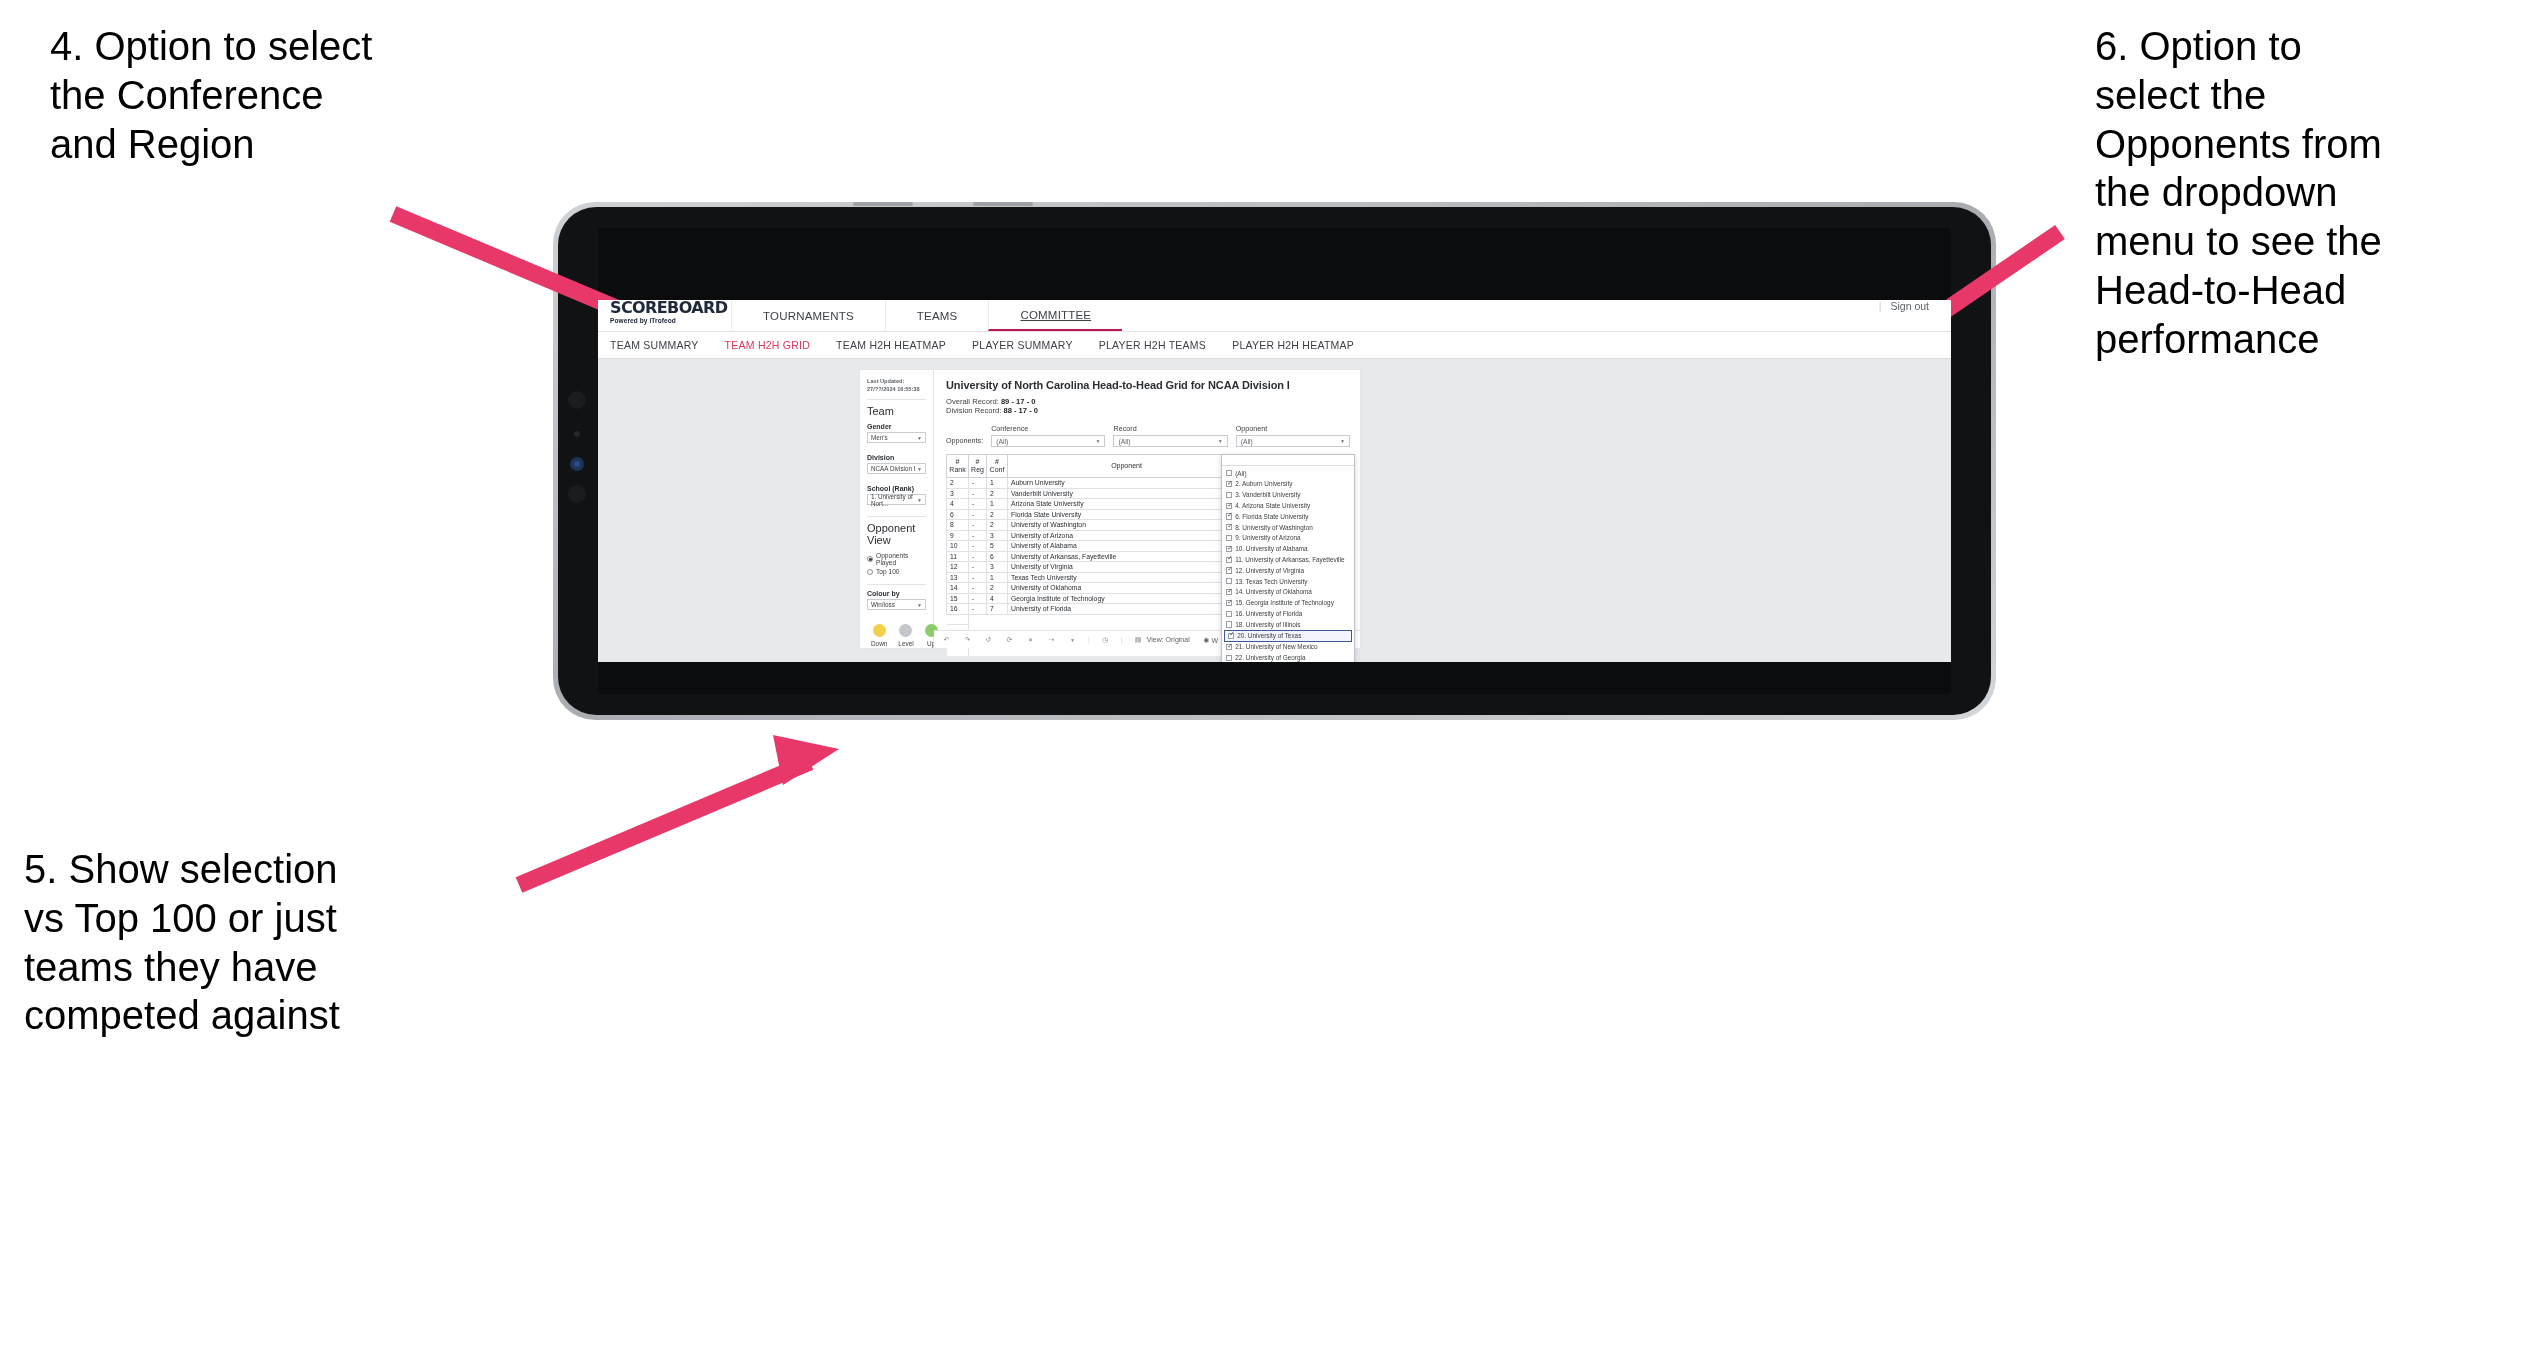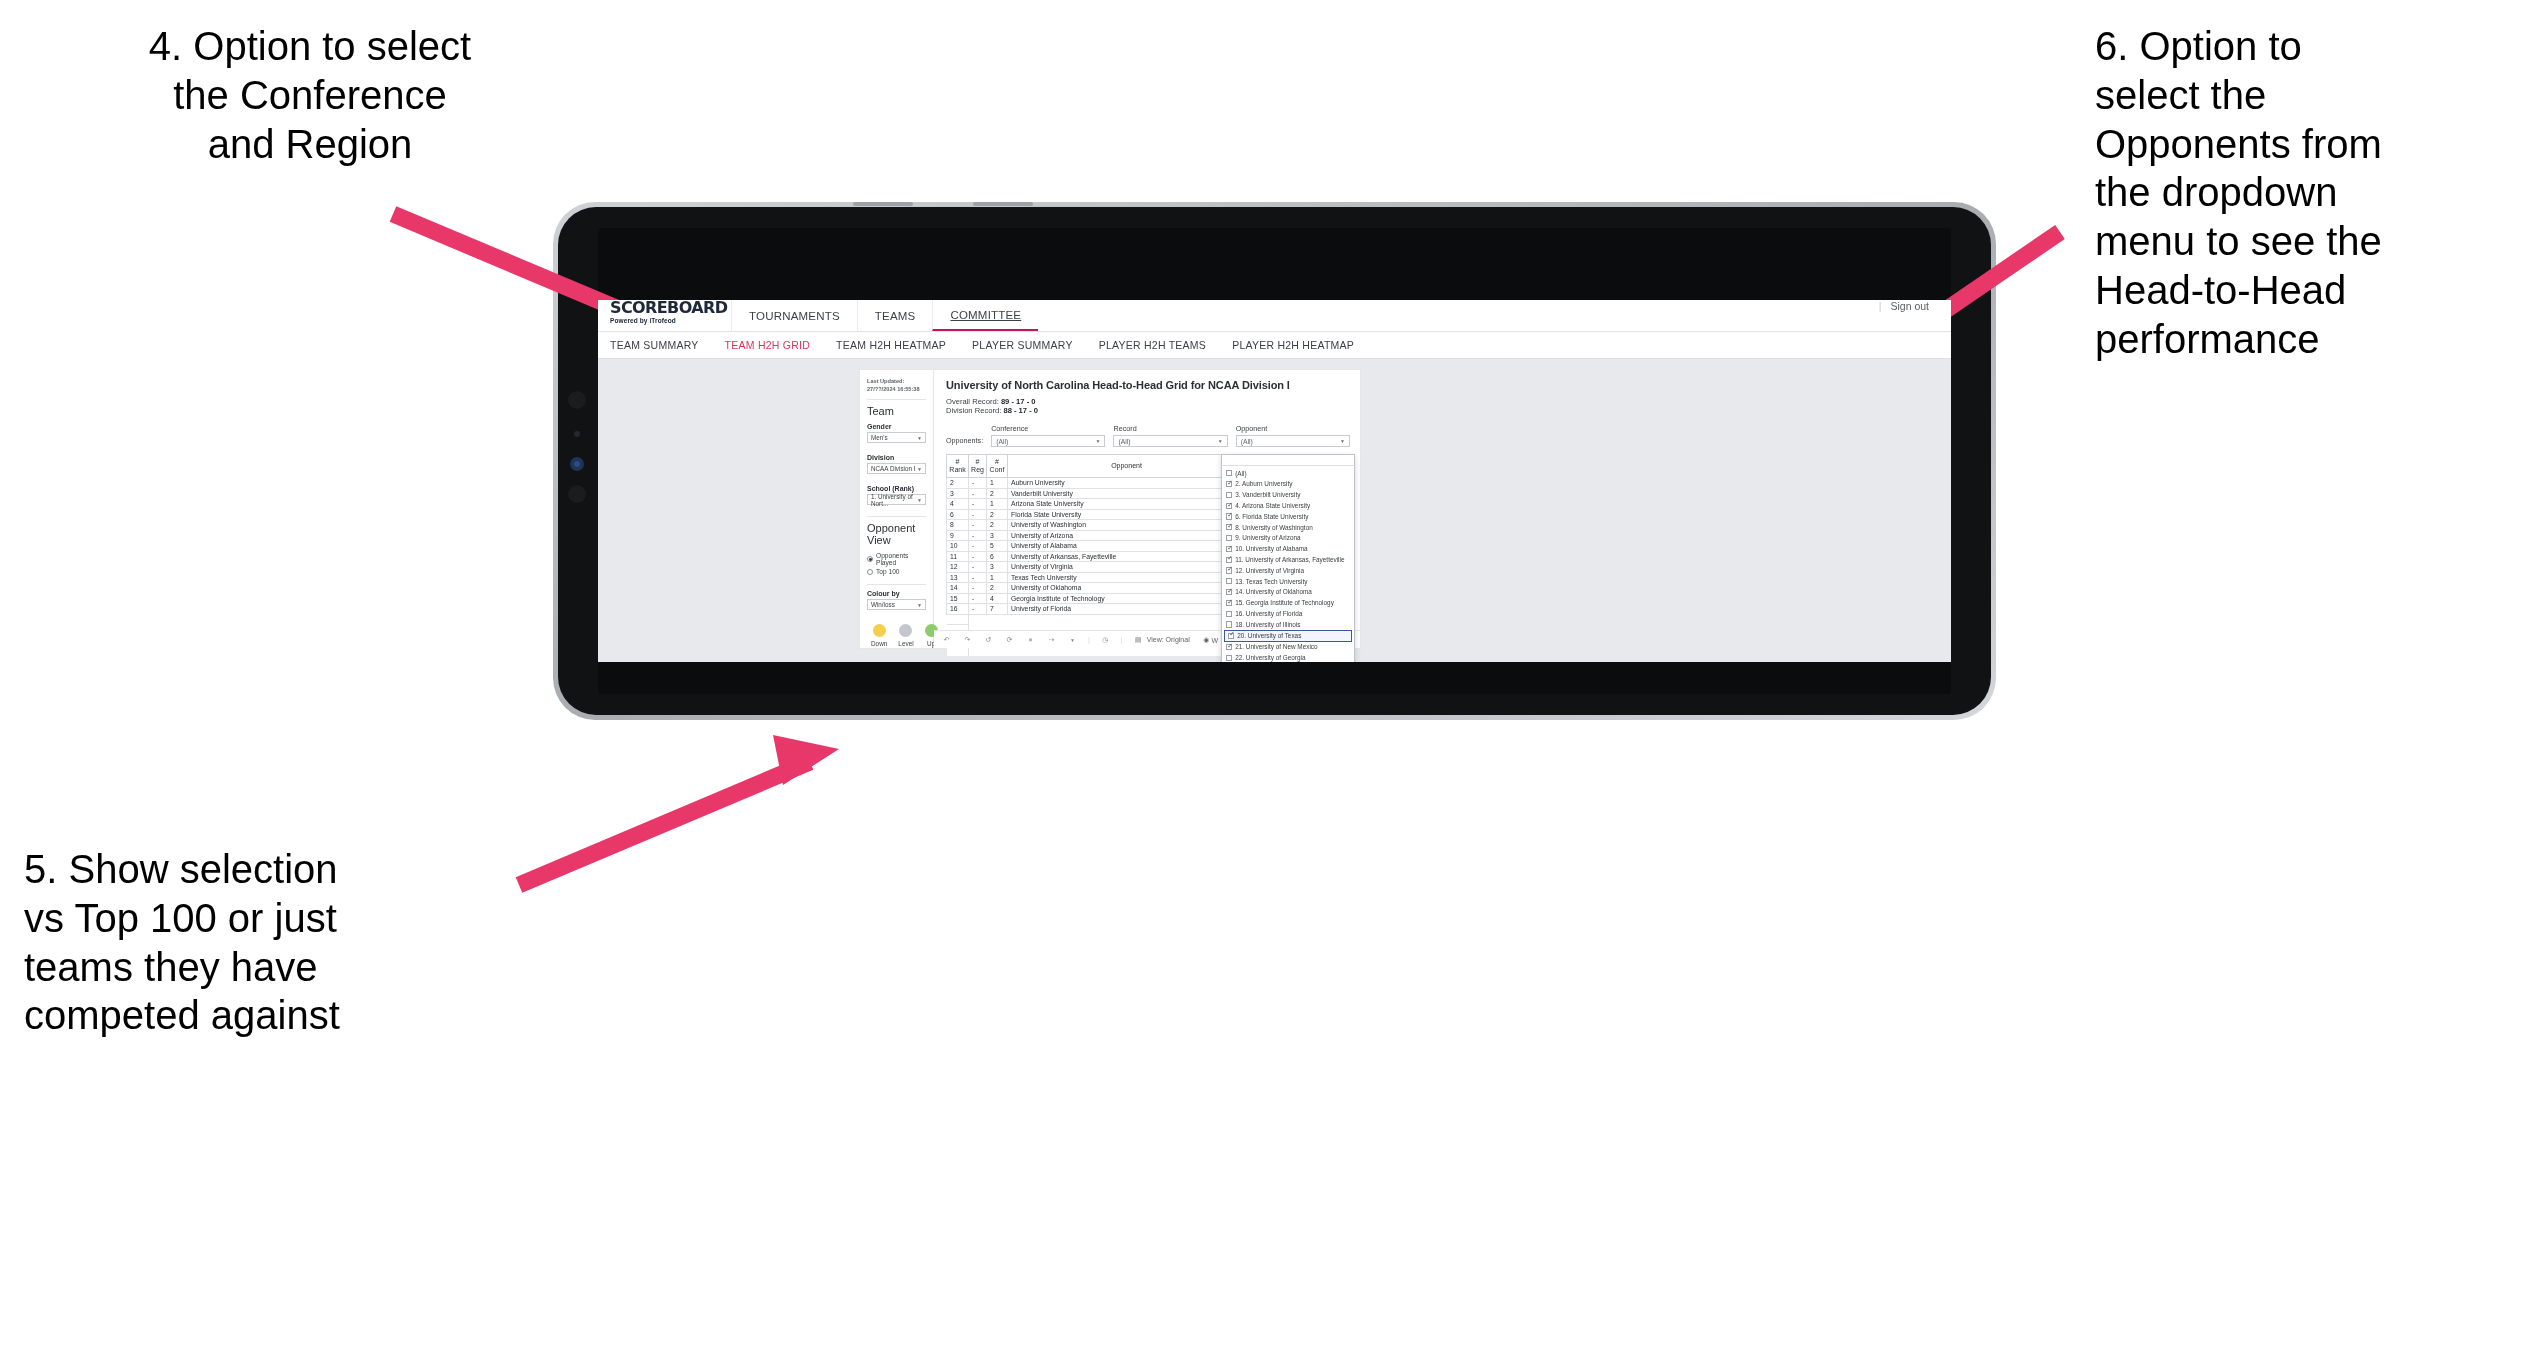"4. Option to select" #annot-4 { text-align: center -> none }
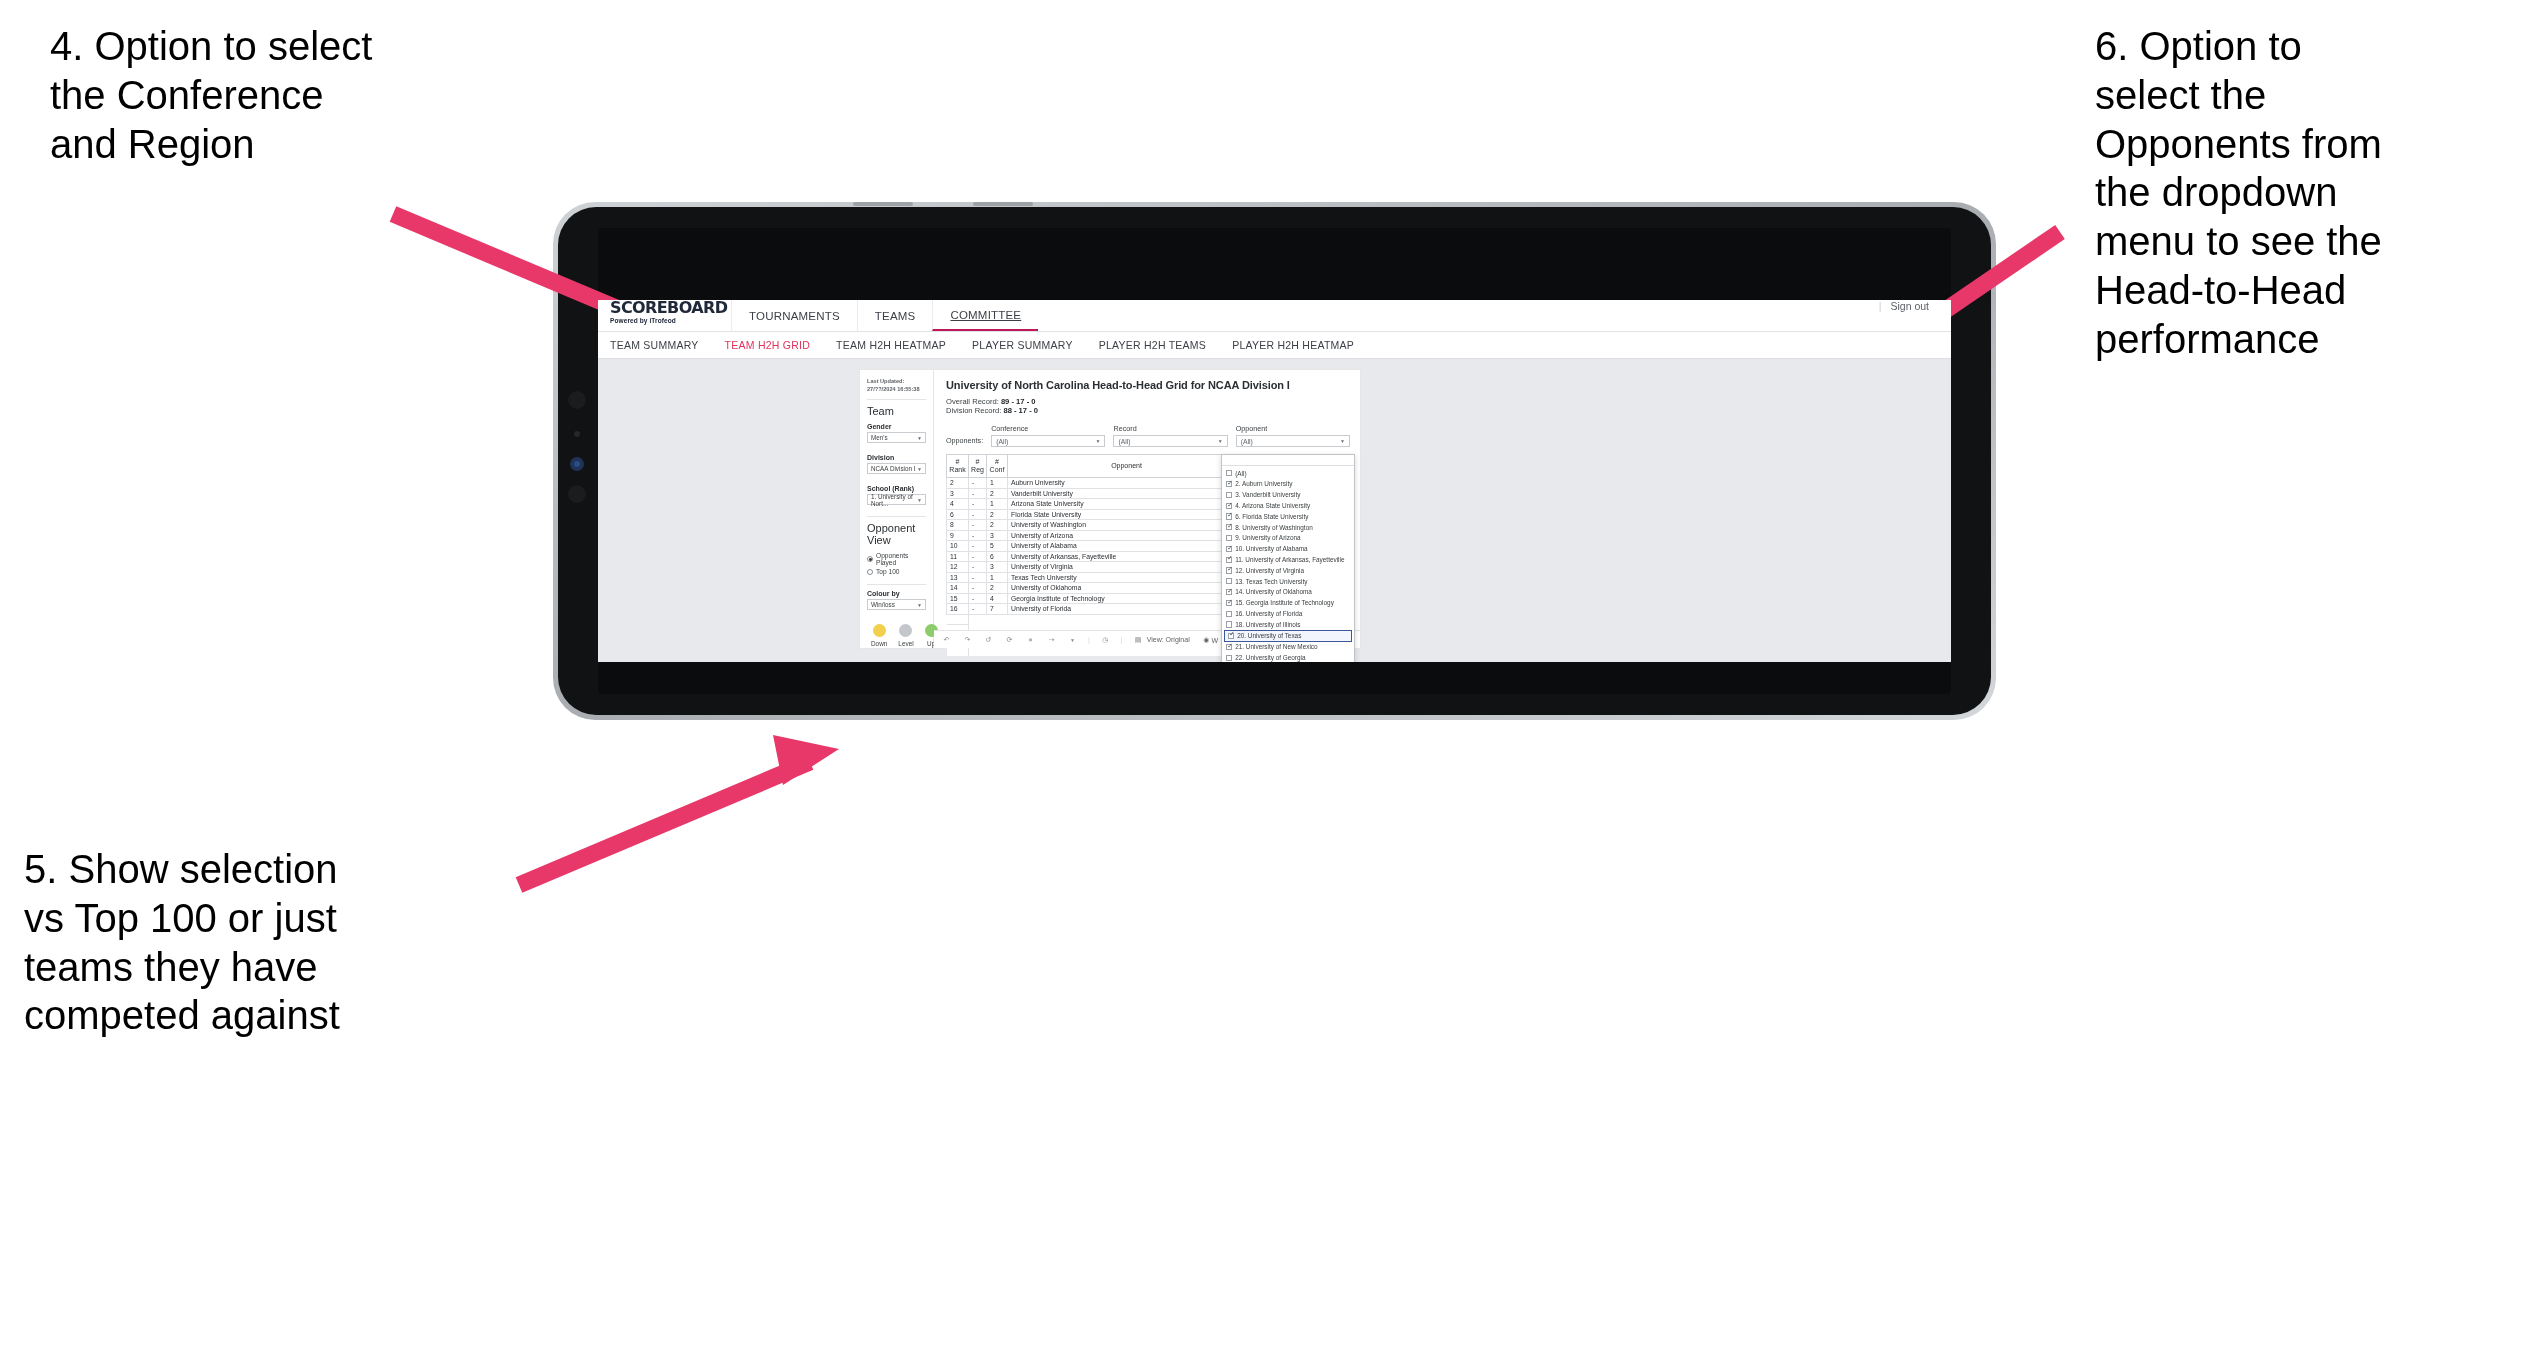"TOURNAMENTS" .topnav-item { padding: 0 17px -> 0 31px }
